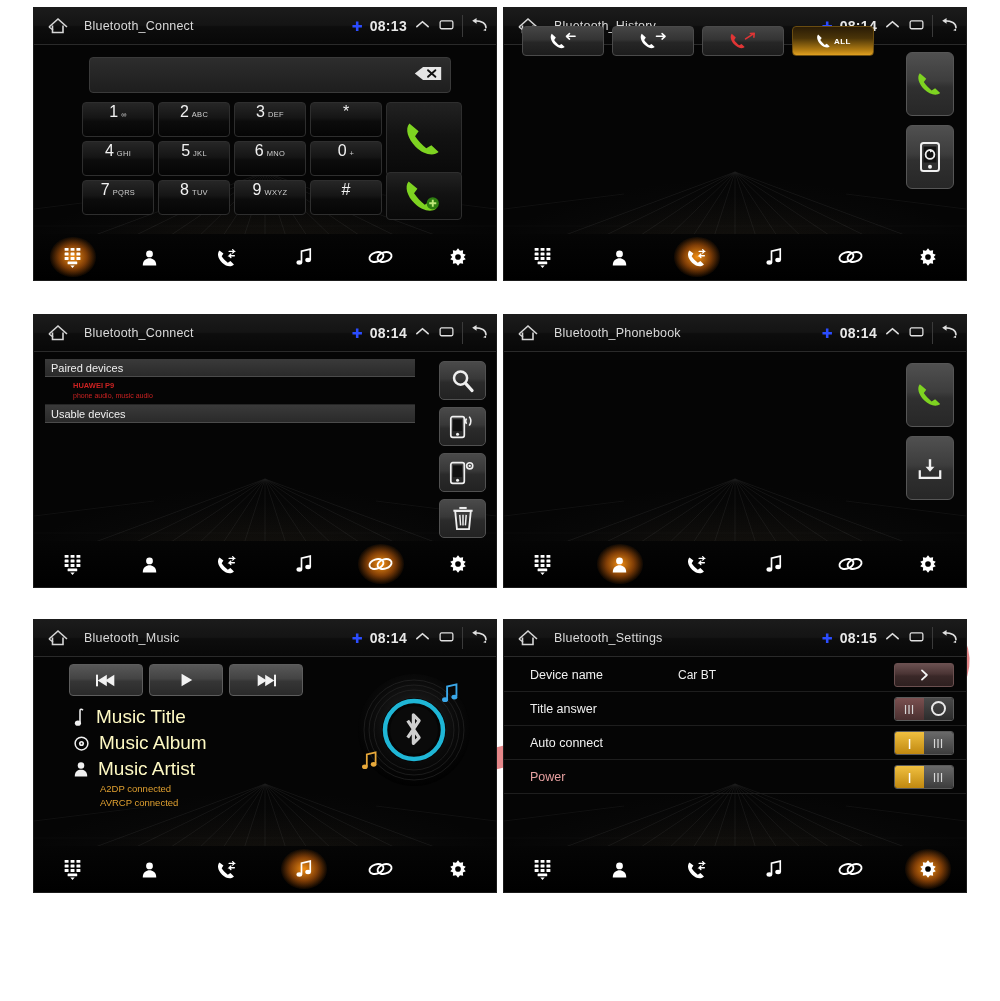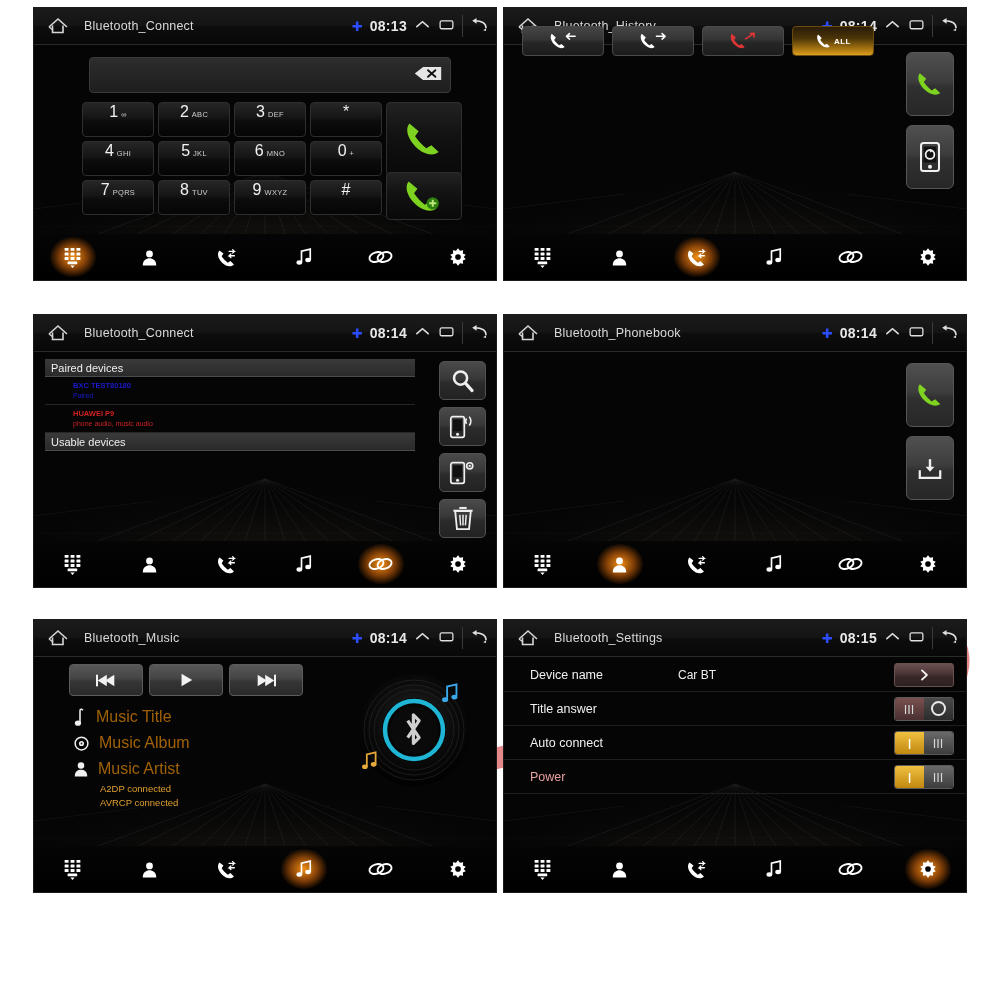"BXC TEST80180" div.dev-row { html: <div> <div>BXC TEST80180</div> <div>Paired</div> </div> -> none }
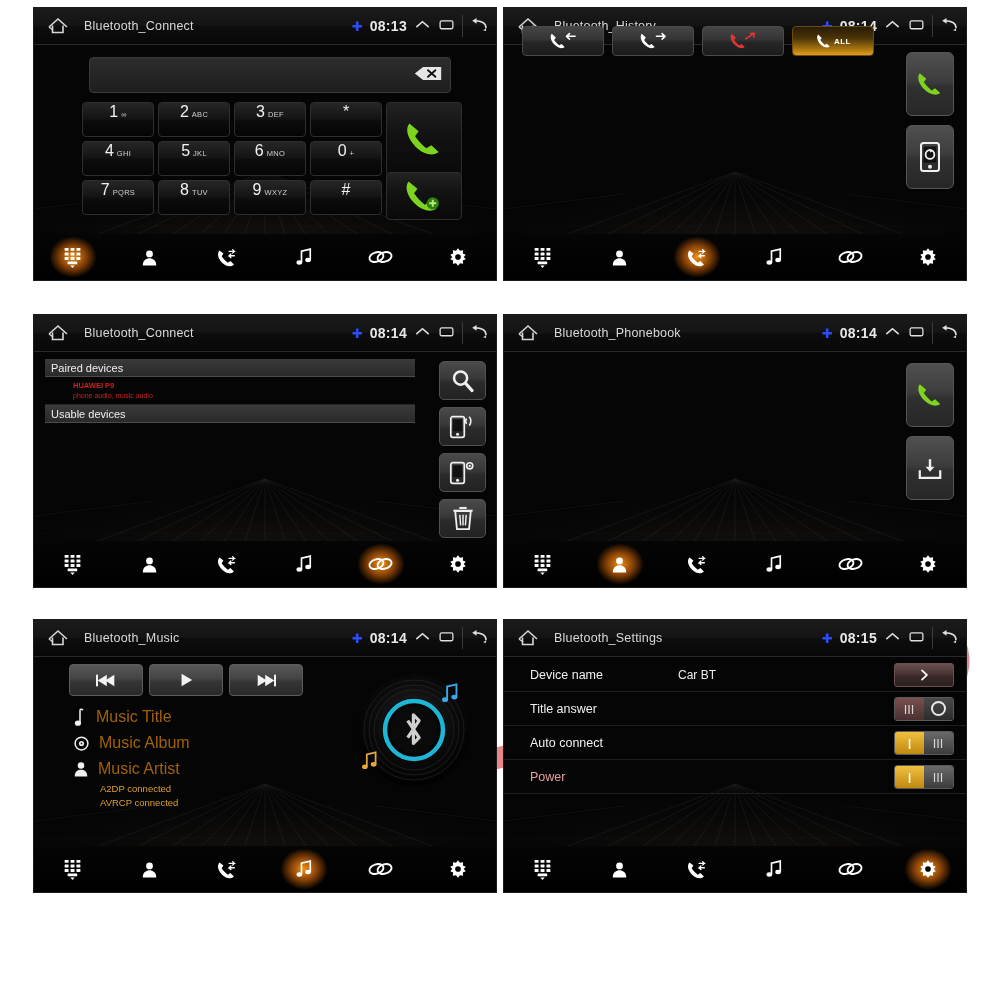"Music Title" .mrow .mlabel { color: #a16207 -> #fef9c3; font-size: 16px -> 19px }
